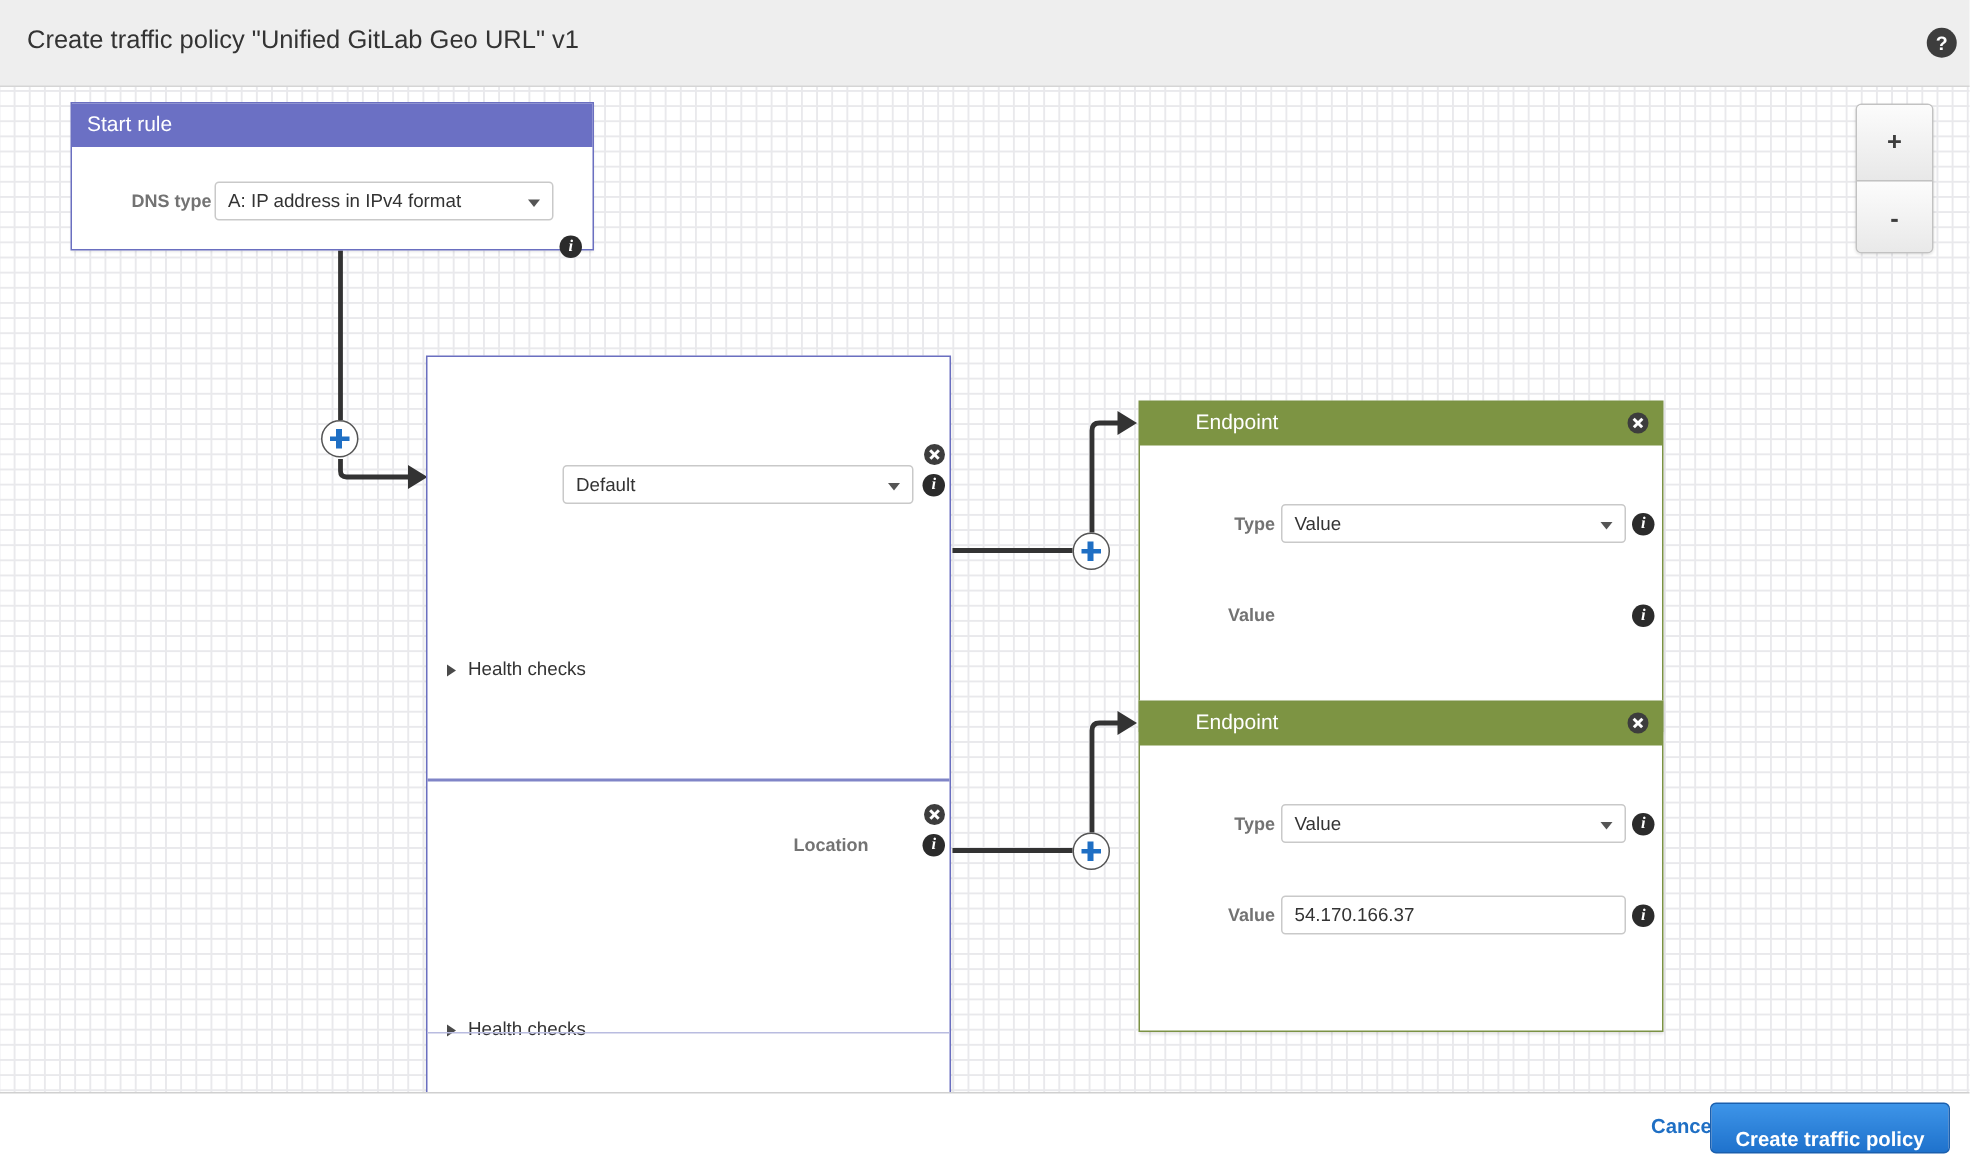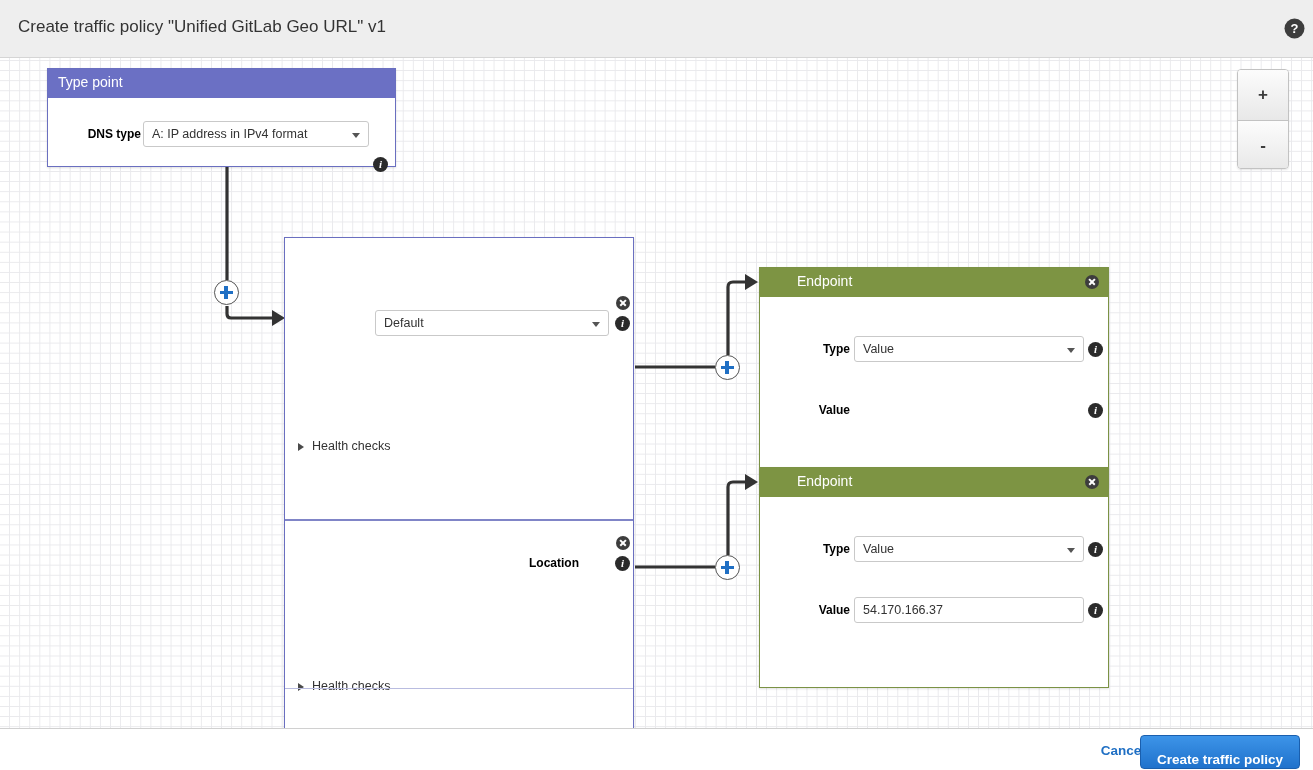"Type point" span { text: Type point -> Start rule }
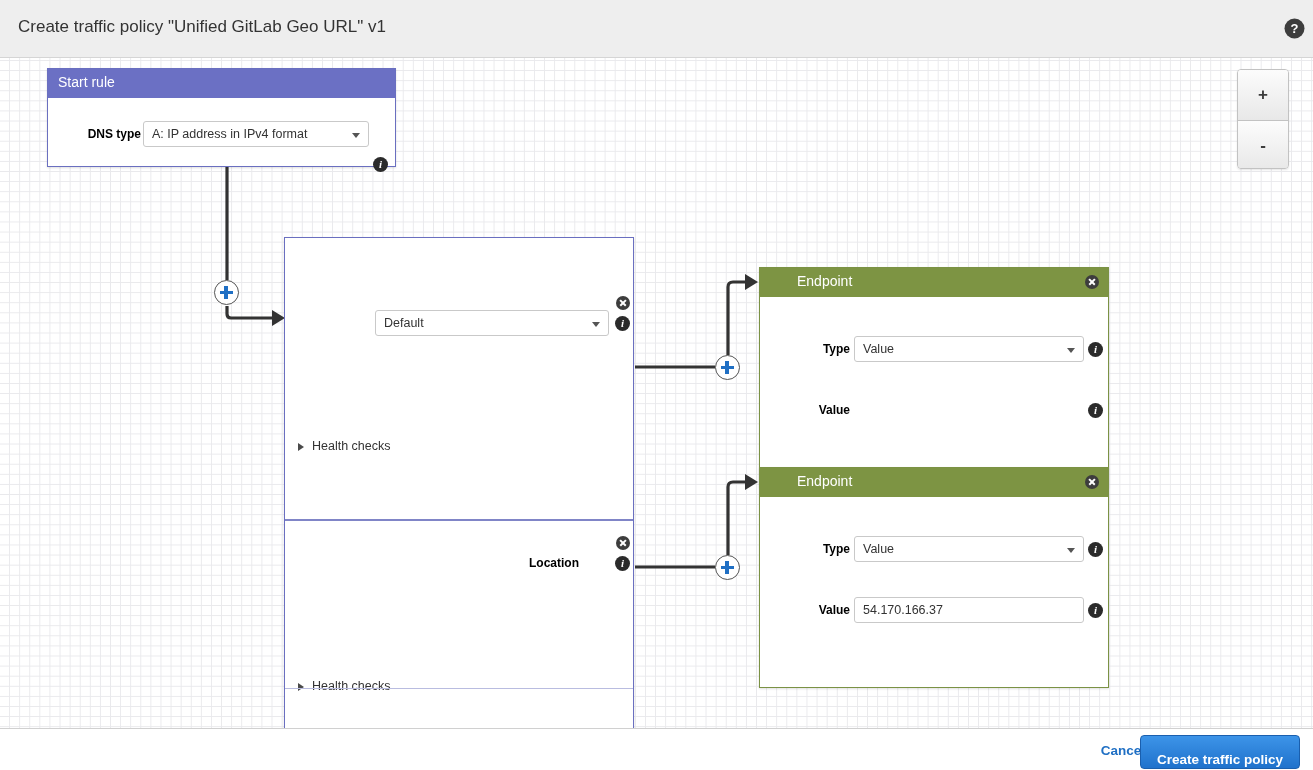"DNS type" .flabel { color: #000000 -> #737373 }
